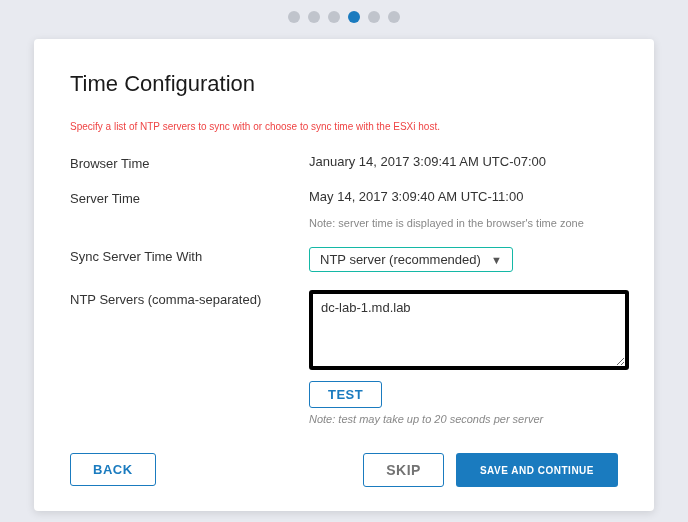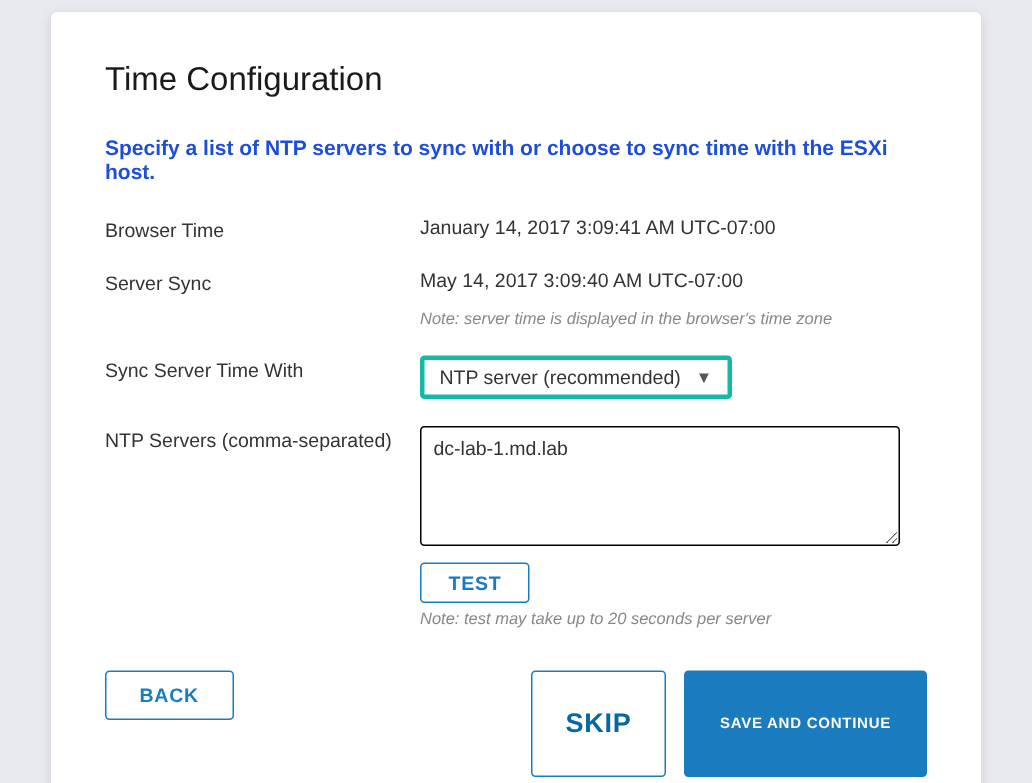"Specify a list of NTP" .card-description { color: #1d4ed8 -> #ef4444; font-size: 14px -> 10px; font-weight: bold -> none }
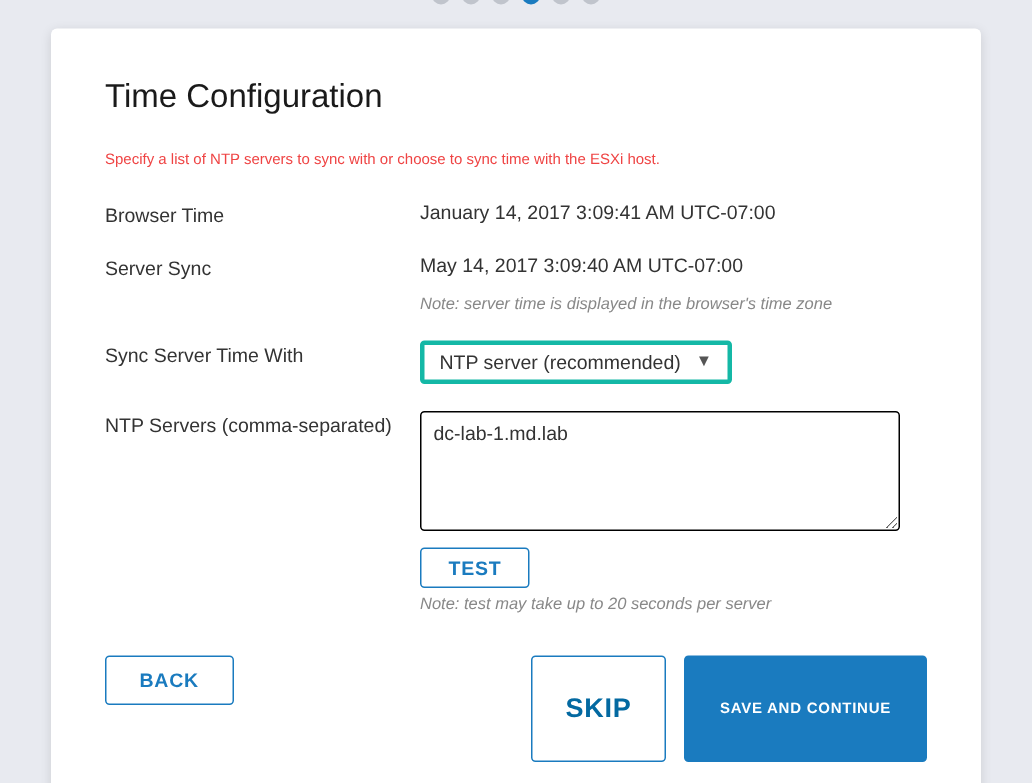"Browser Time" .form-row { gap: none -> 29px }
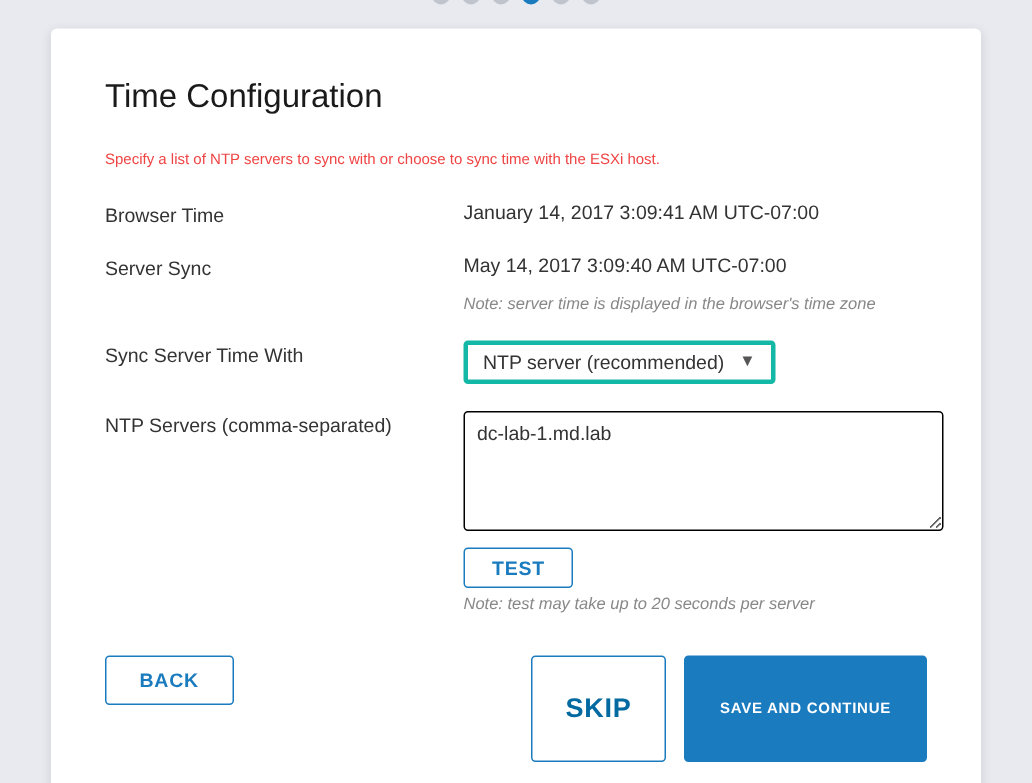"Server Sync" div.form-label { text: Sync -> Time }
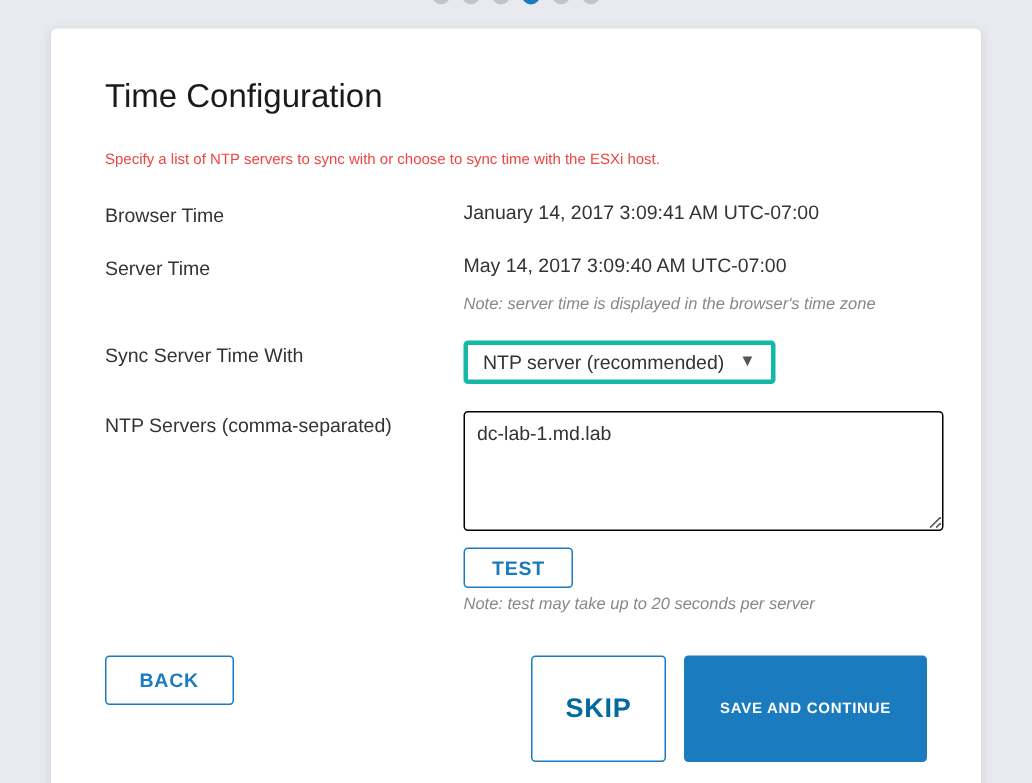"May 14, 2017 3:09:40 AM" div { text: UTC-07:00 -> UTC-11:00 }
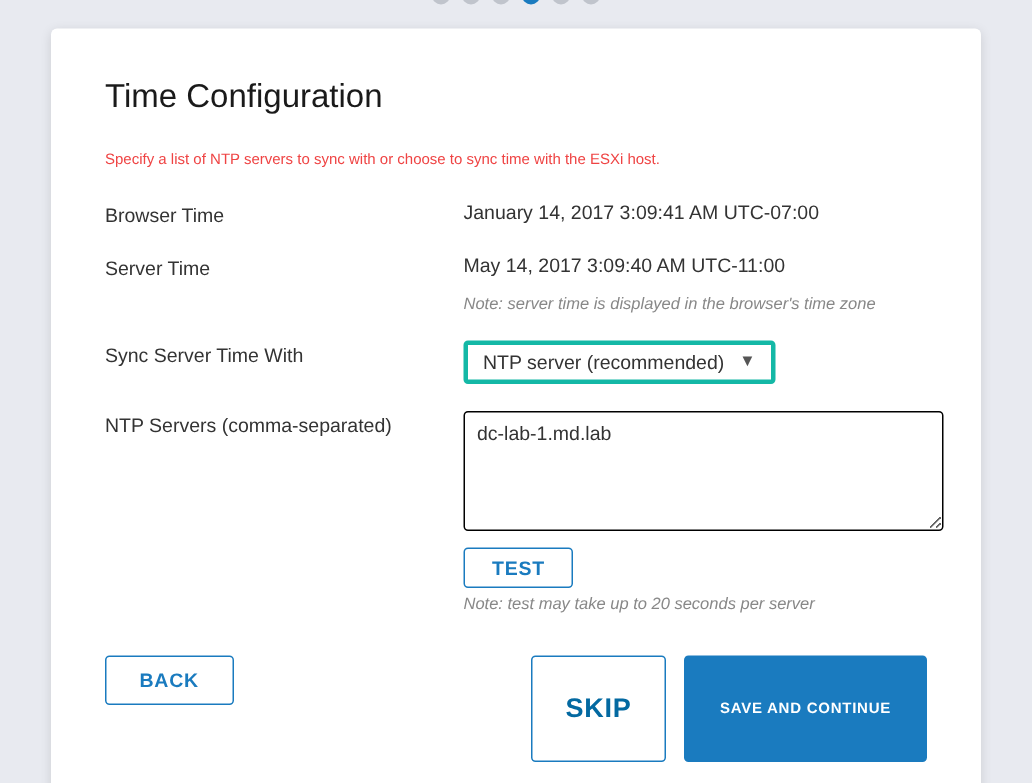"Note: server time is displayed" .form-value .note { font-style: italic -> none }
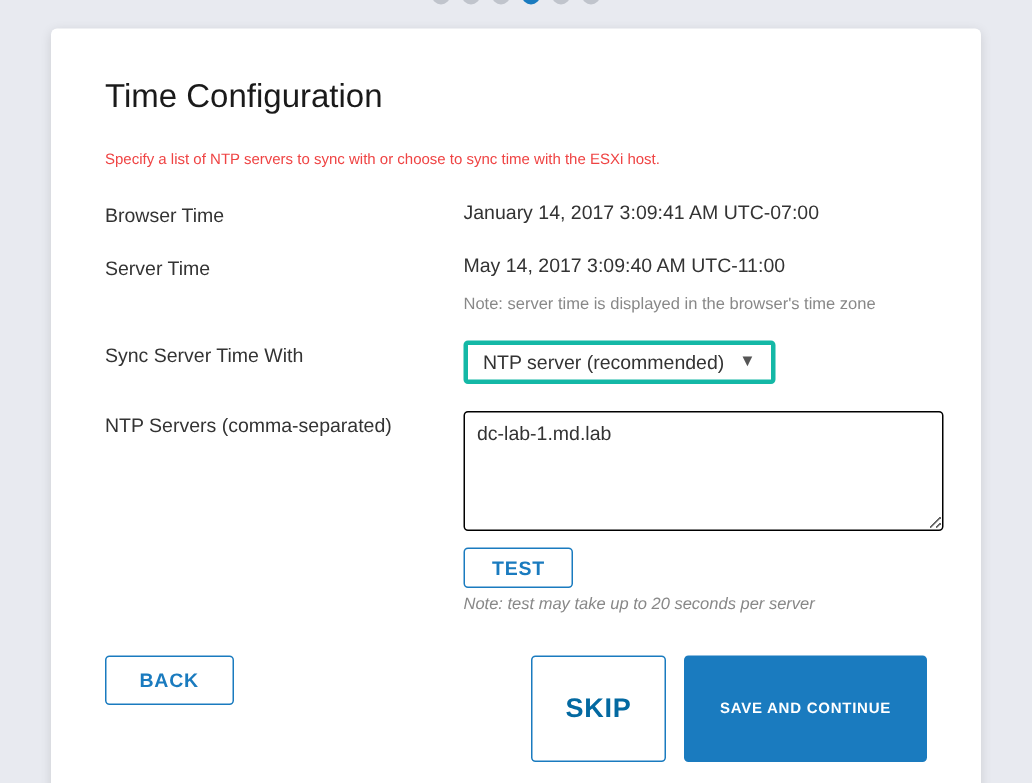"NTP server (recommended)" .sync-select { border: 3px solid #14b8a6 -> 1px solid #14b8a6 }
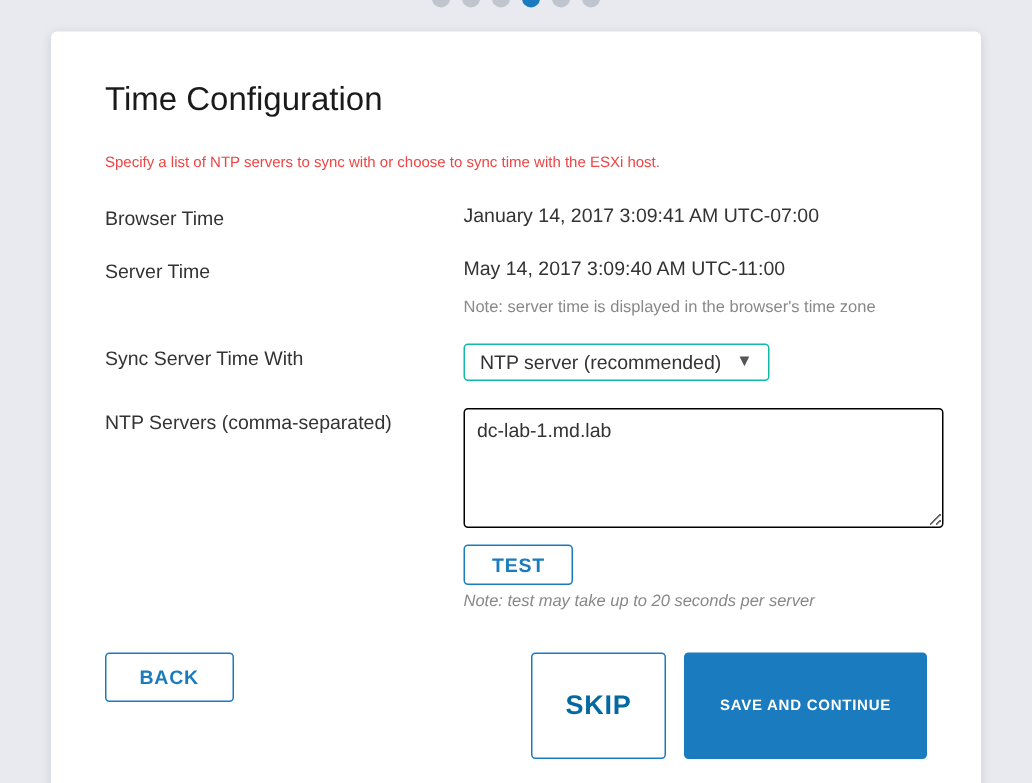"dc-lab-1.md.lab" .ntp-textarea { border: 1px solid #000000 -> 4px solid #000000 }
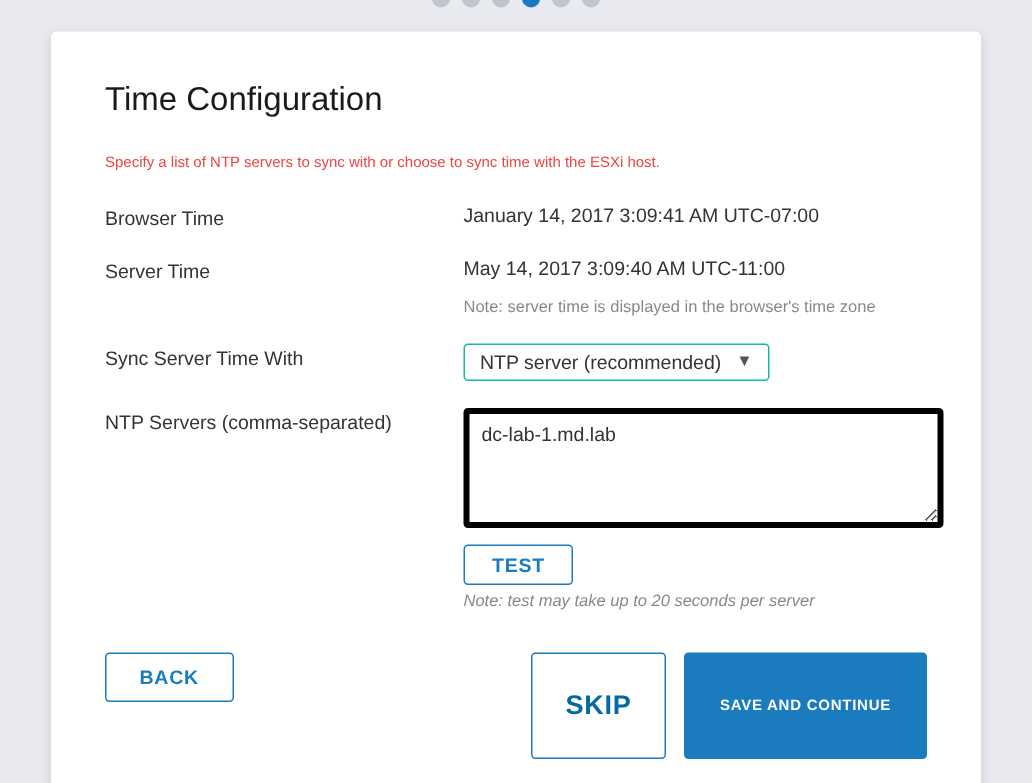"SKIP" .btn-skip { color: #0369a1 -> #737373; font-size: 18px -> 14px; padding: 24px 22px -> 8px 22px }
